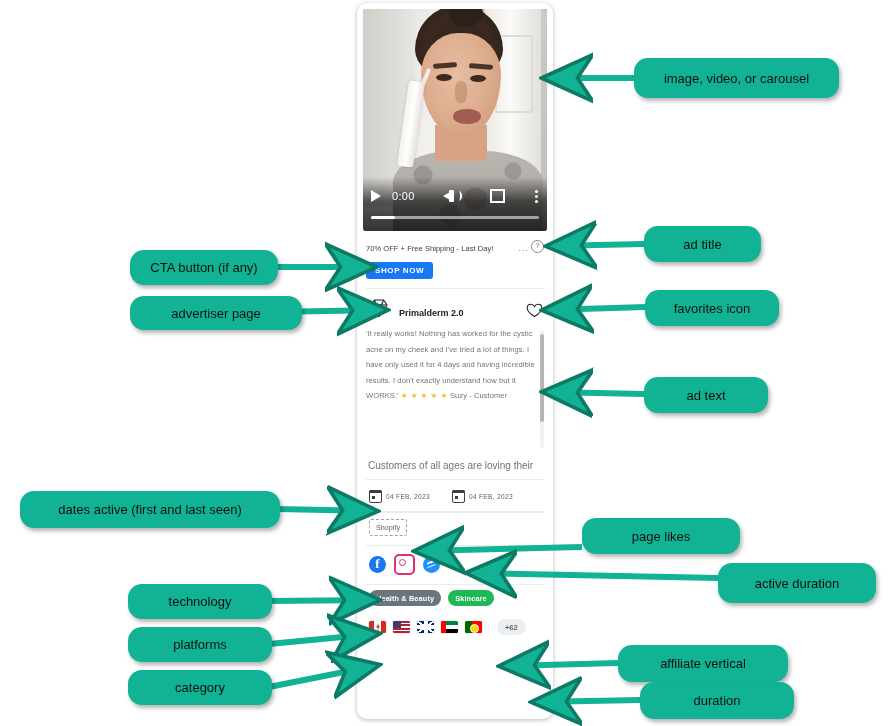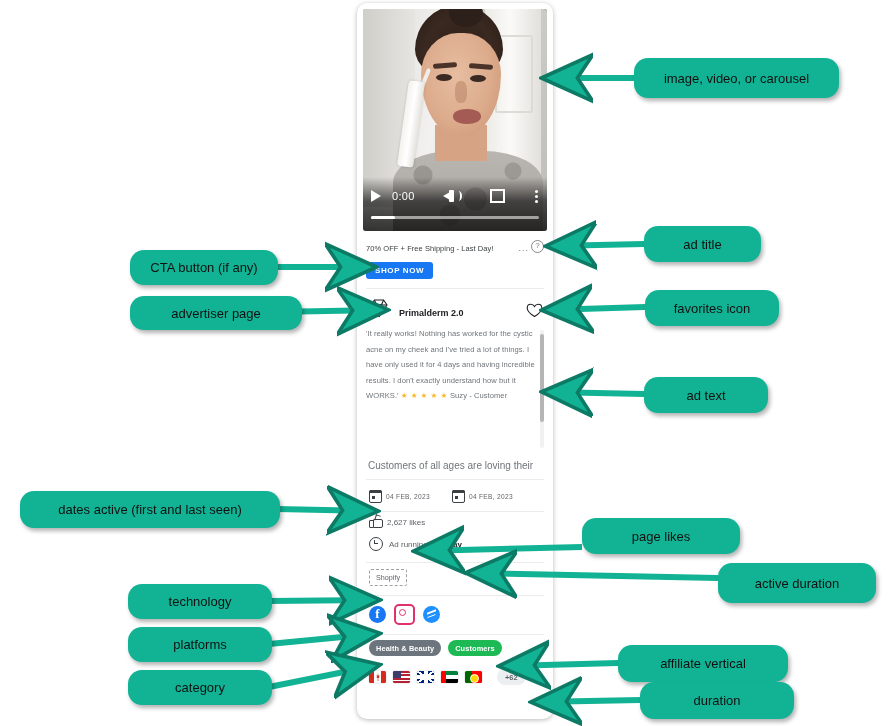"2,627 likes" div { html: <div> <div> <span> <i></i> <b></b> <s></s> </span> <span>2,627 likes</span> </div> <div> <span></span> <span><span>Ad running for </span><b>1 day</b></span> </div> </div> -> none }
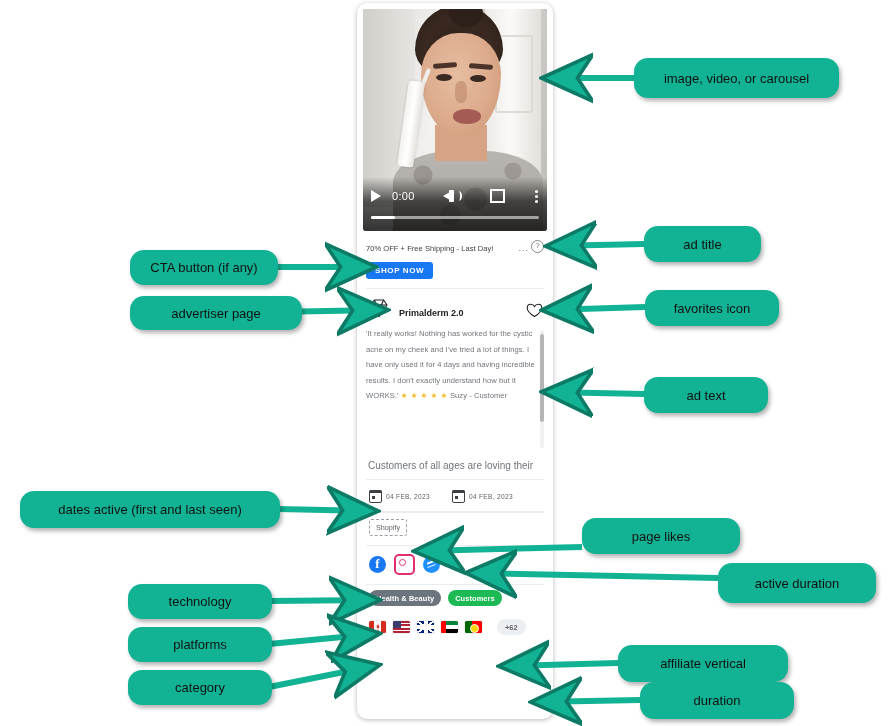"Customers" span.tag { text: Customers -> Skincare }
